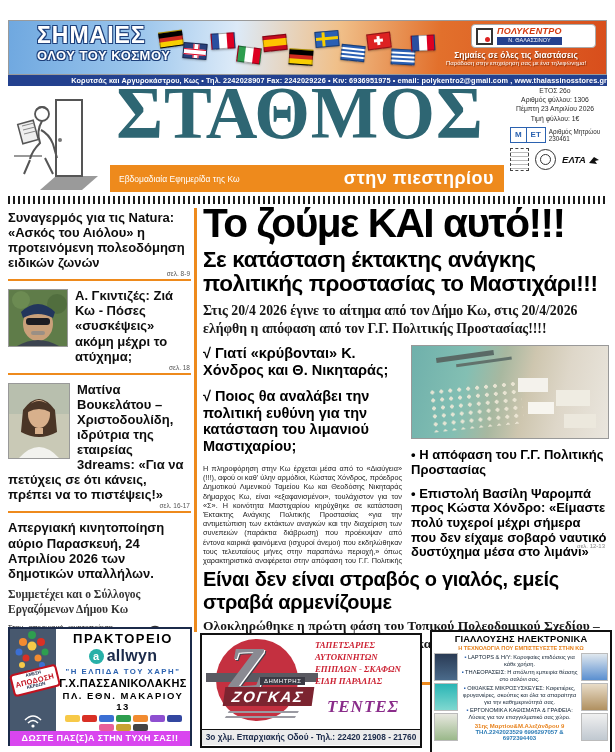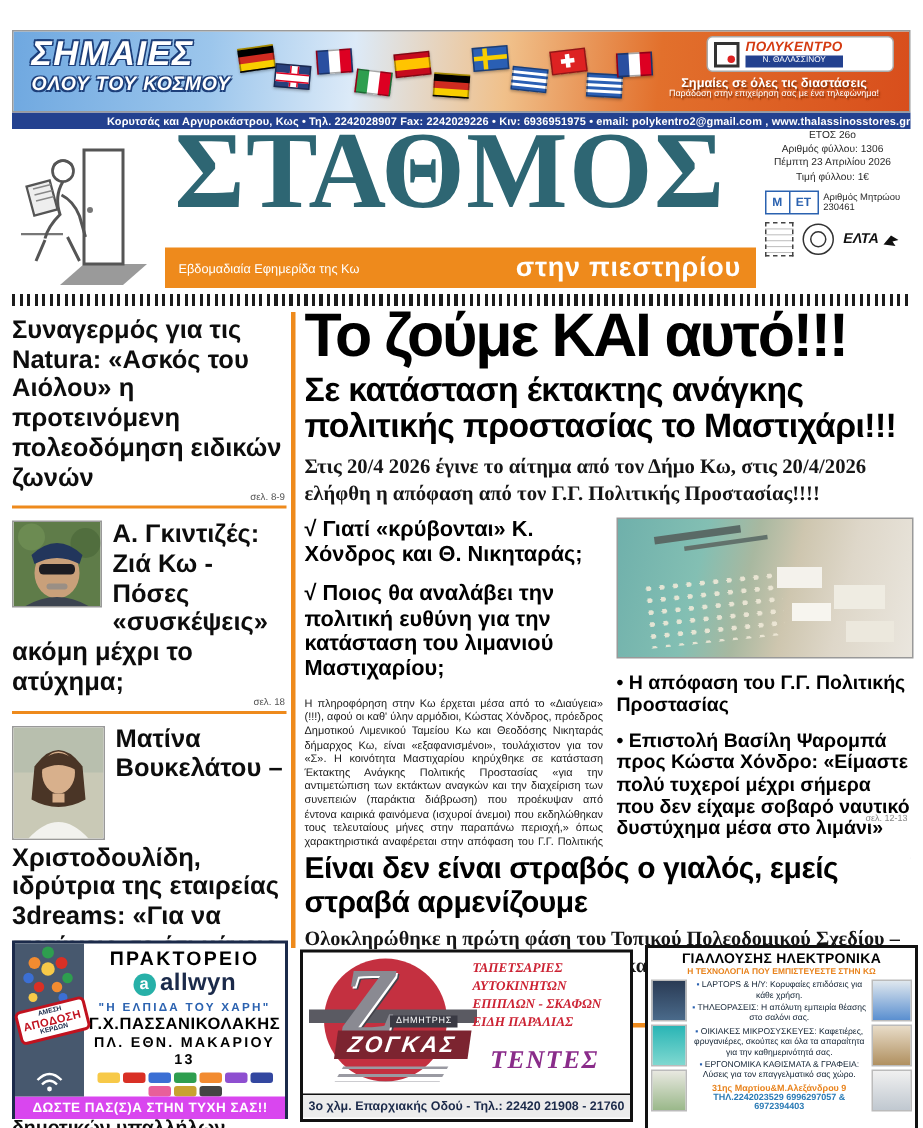"ΣΗΜΑΙΕΣ" .banner-title { font-style: italic -> none; left: 12px -> 28px }
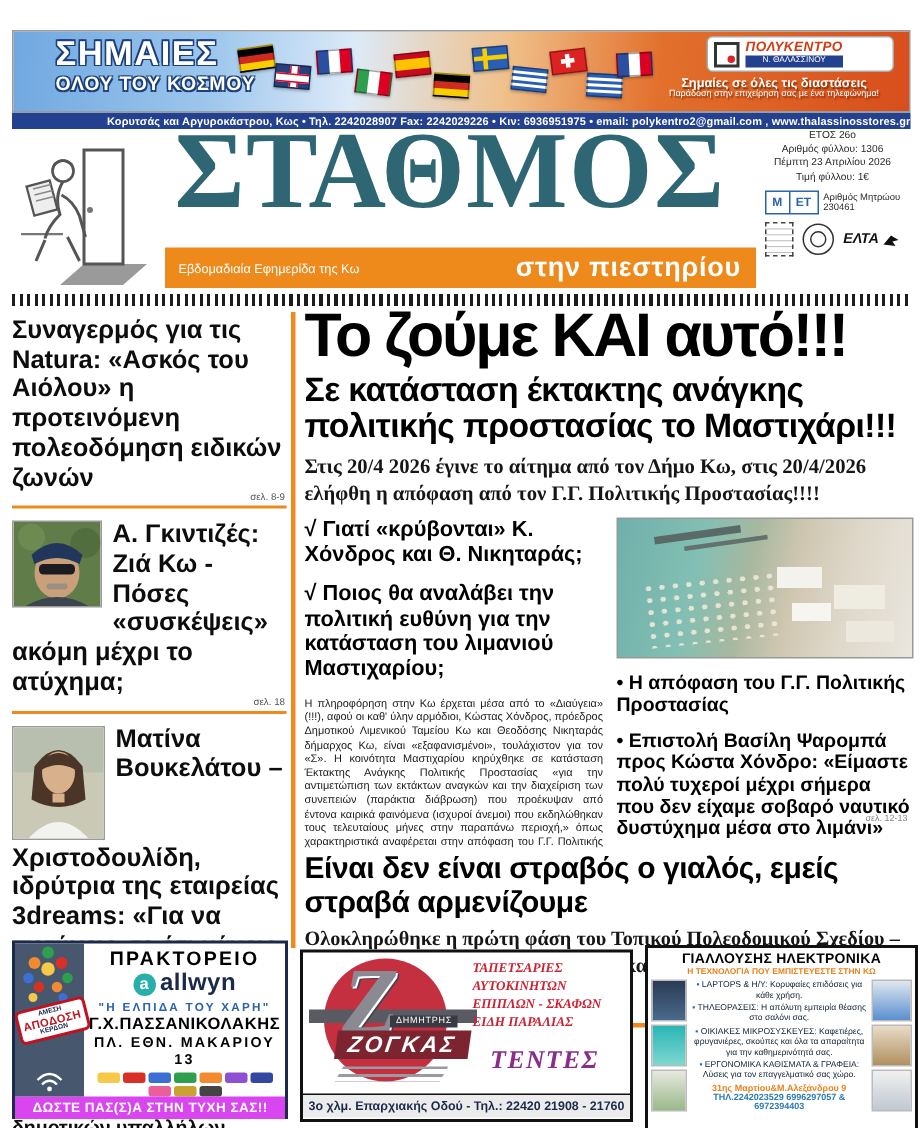"Συναγερμός για τις Natura: «Ασκός" .side-title { font-size: 17px -> 13px }
